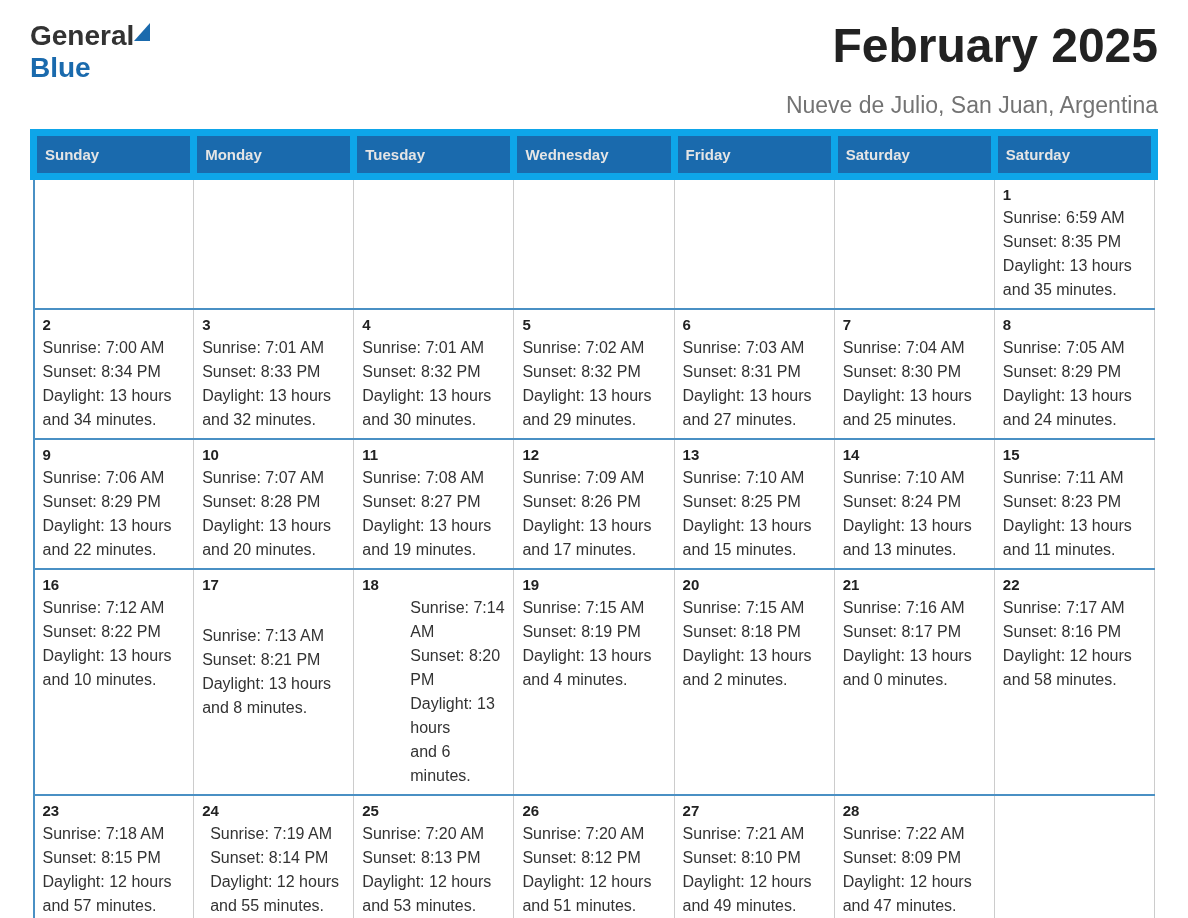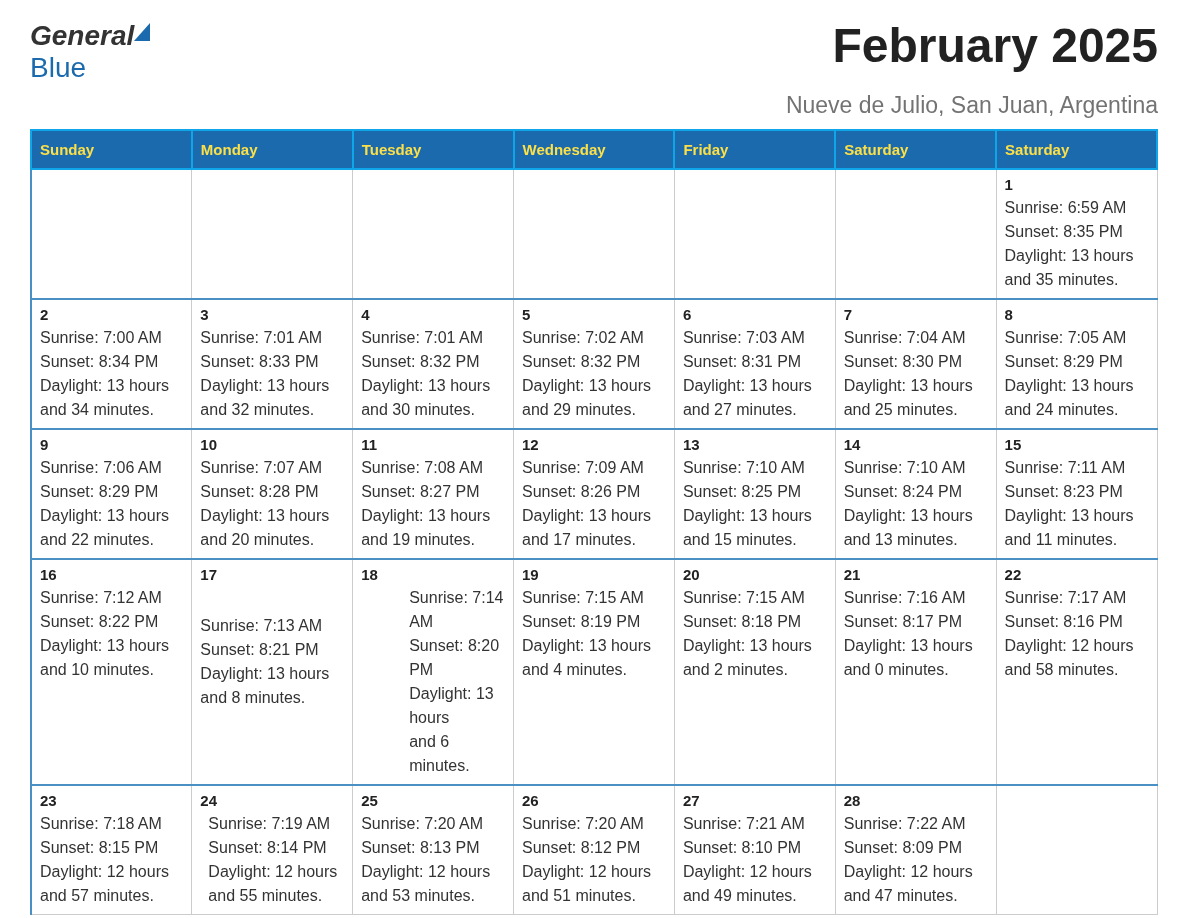"General" .logo-text-general { font-style: italic -> none }
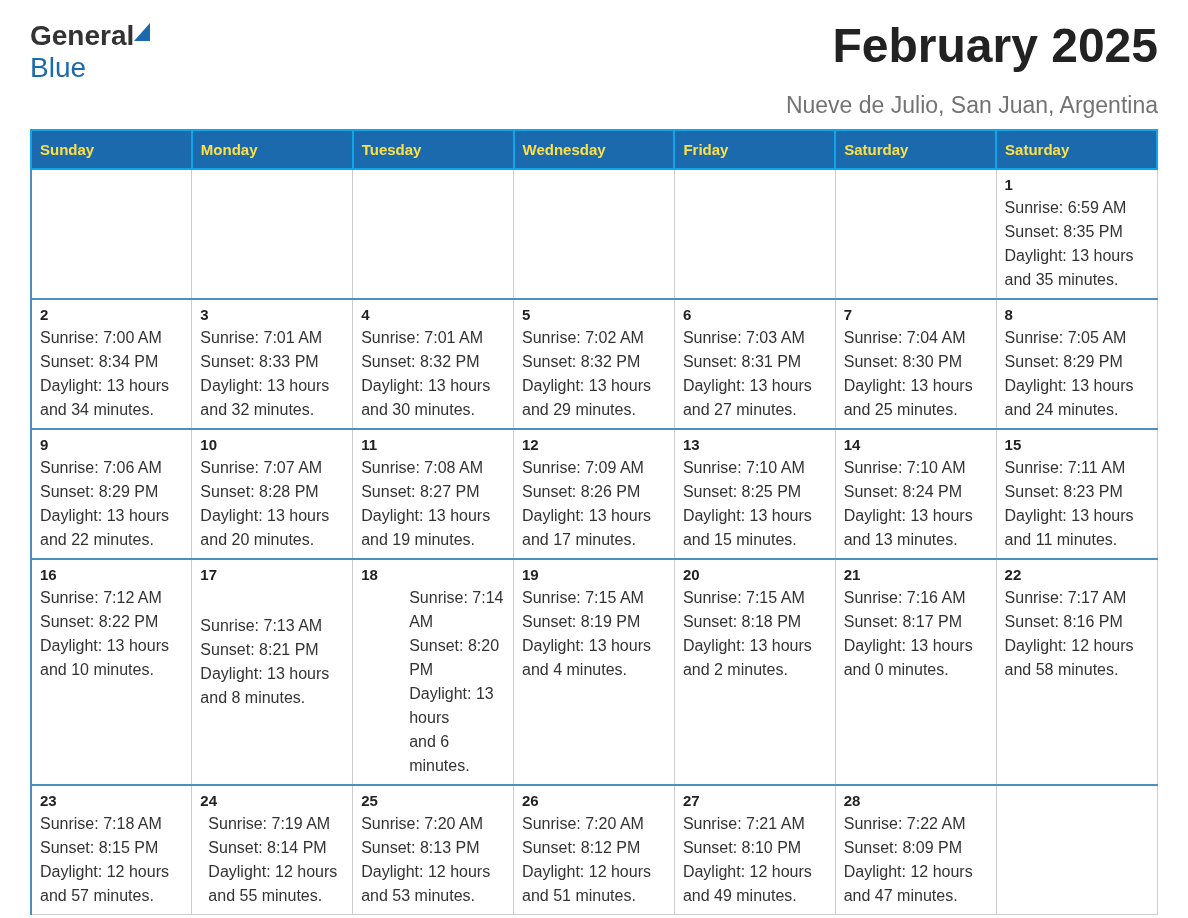"Blue" .logo-text-blue { font-weight: normal -> bold }
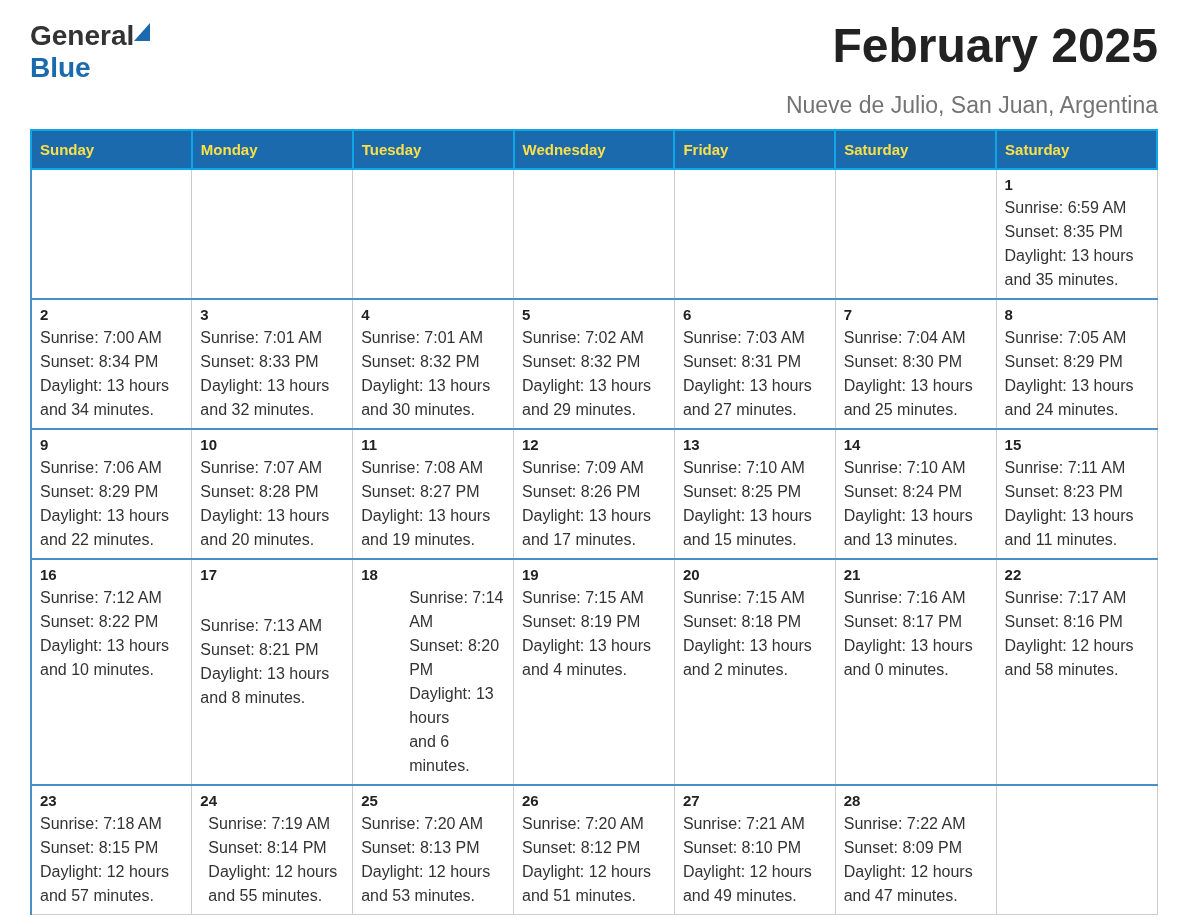"Sunday" .calendar th { border: 2px solid #0ea5e9 -> 7px solid #0ea5e9; color: #fde047 -> #e5e5e5 }
